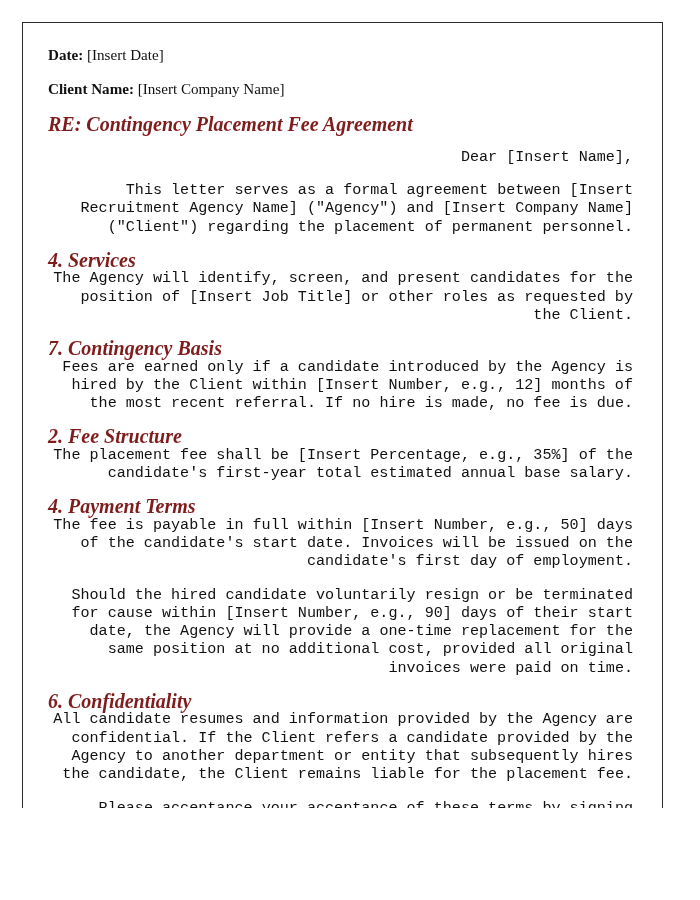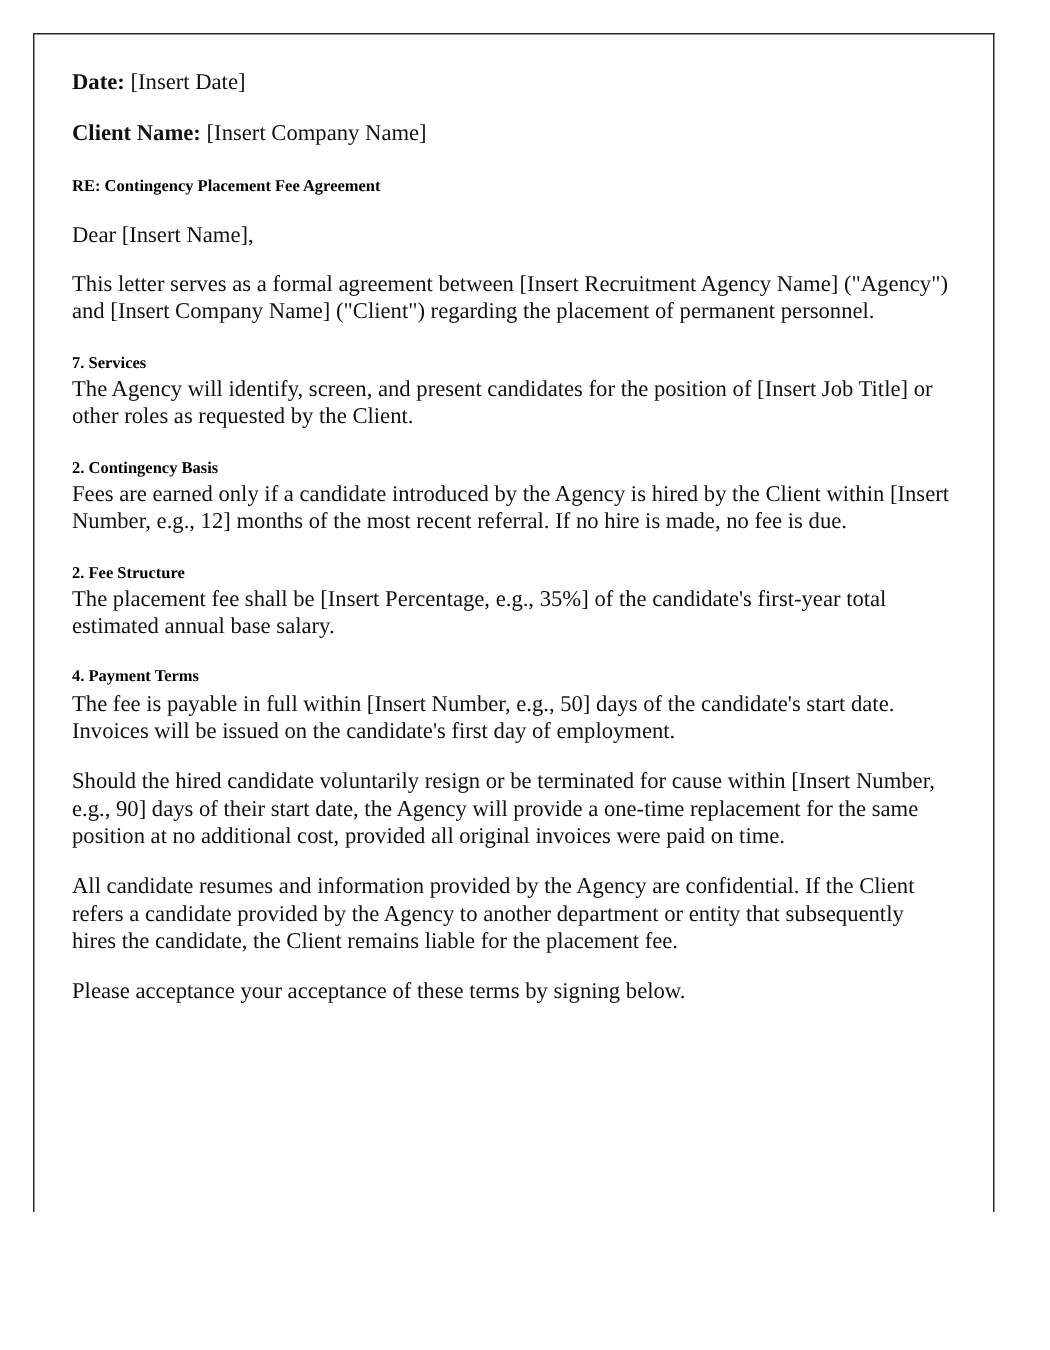"RE: Contingency Placement Fee Agreement" .heading { color: #000000 -> #7f1d1d; font-size: 11px -> 20px; font-style: none -> italic }
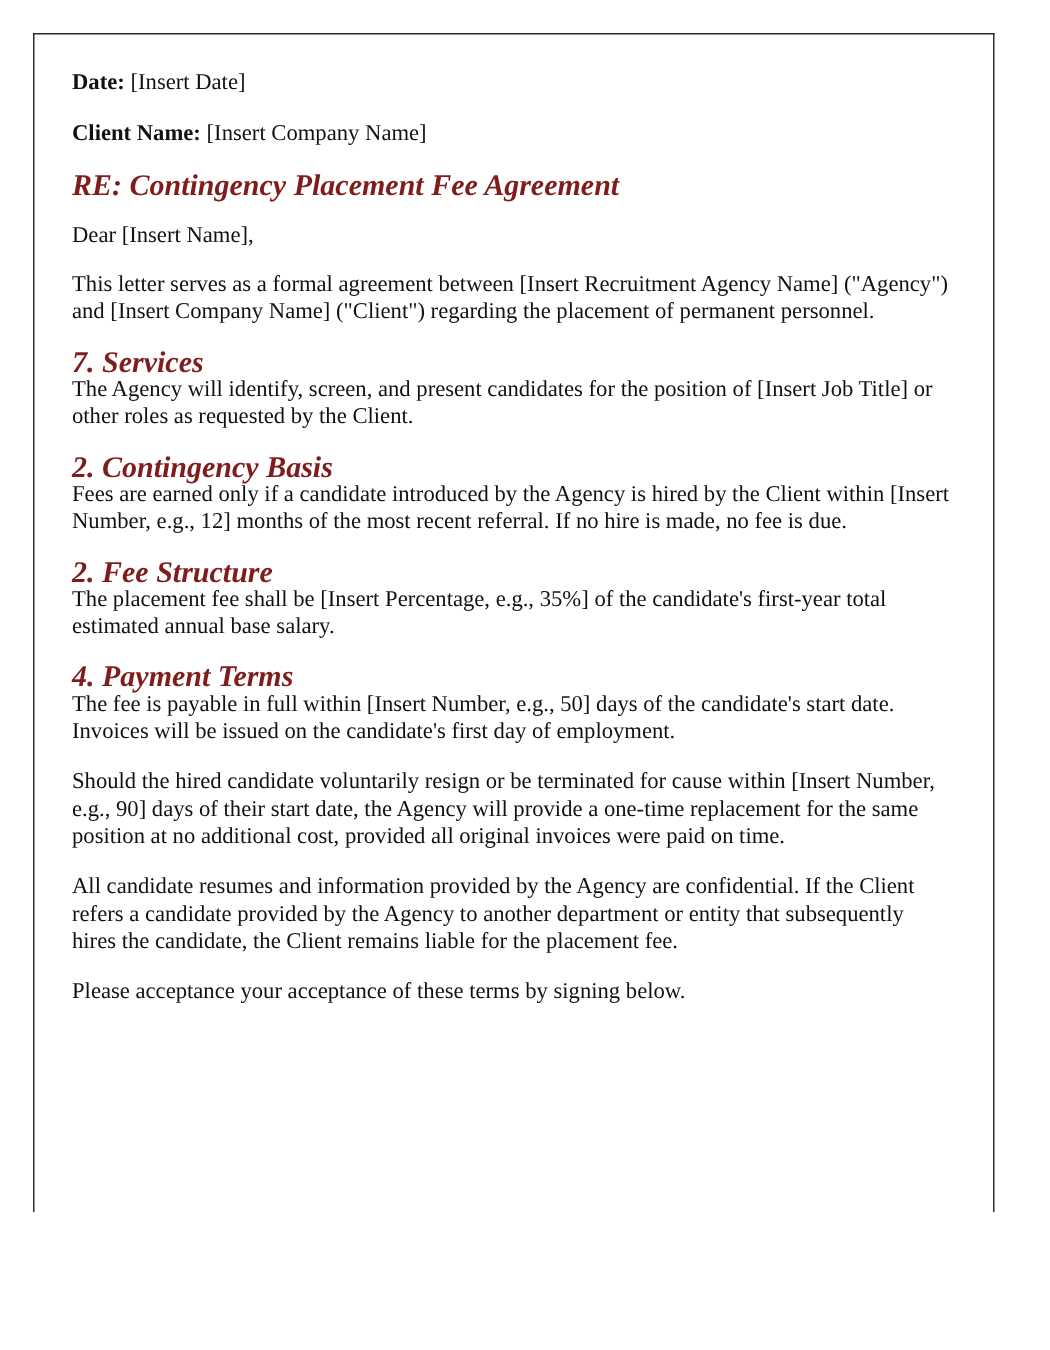"Dear [Insert Name]," .para { font-family: none -> Liberation Mono, monospace; text-align: left -> right }
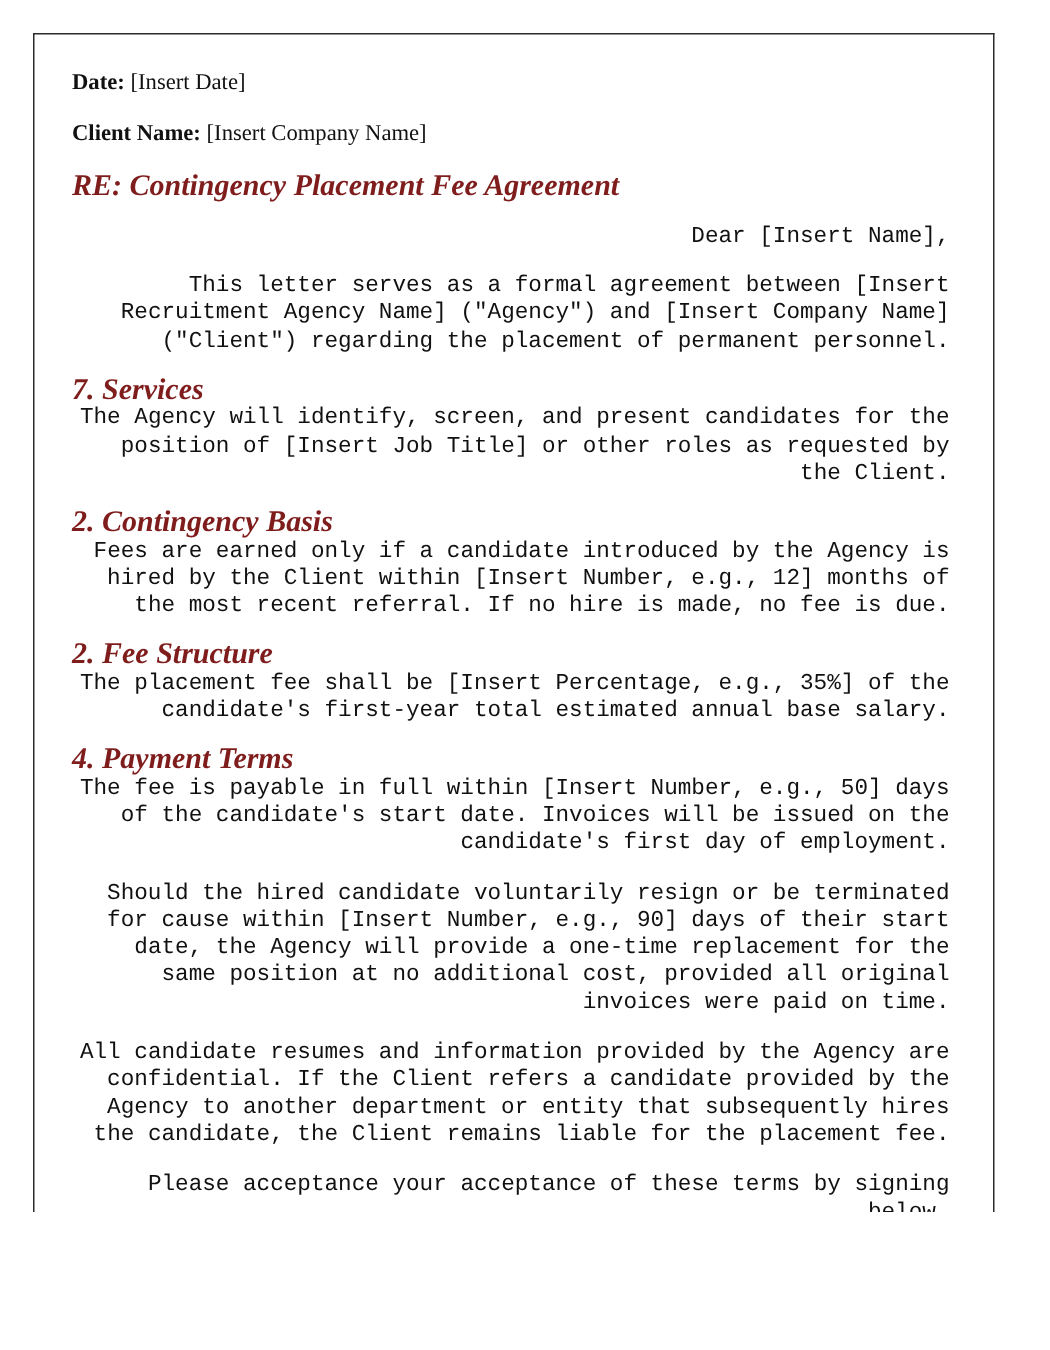"7. Services" div.heading { text: 7 -> 4 }
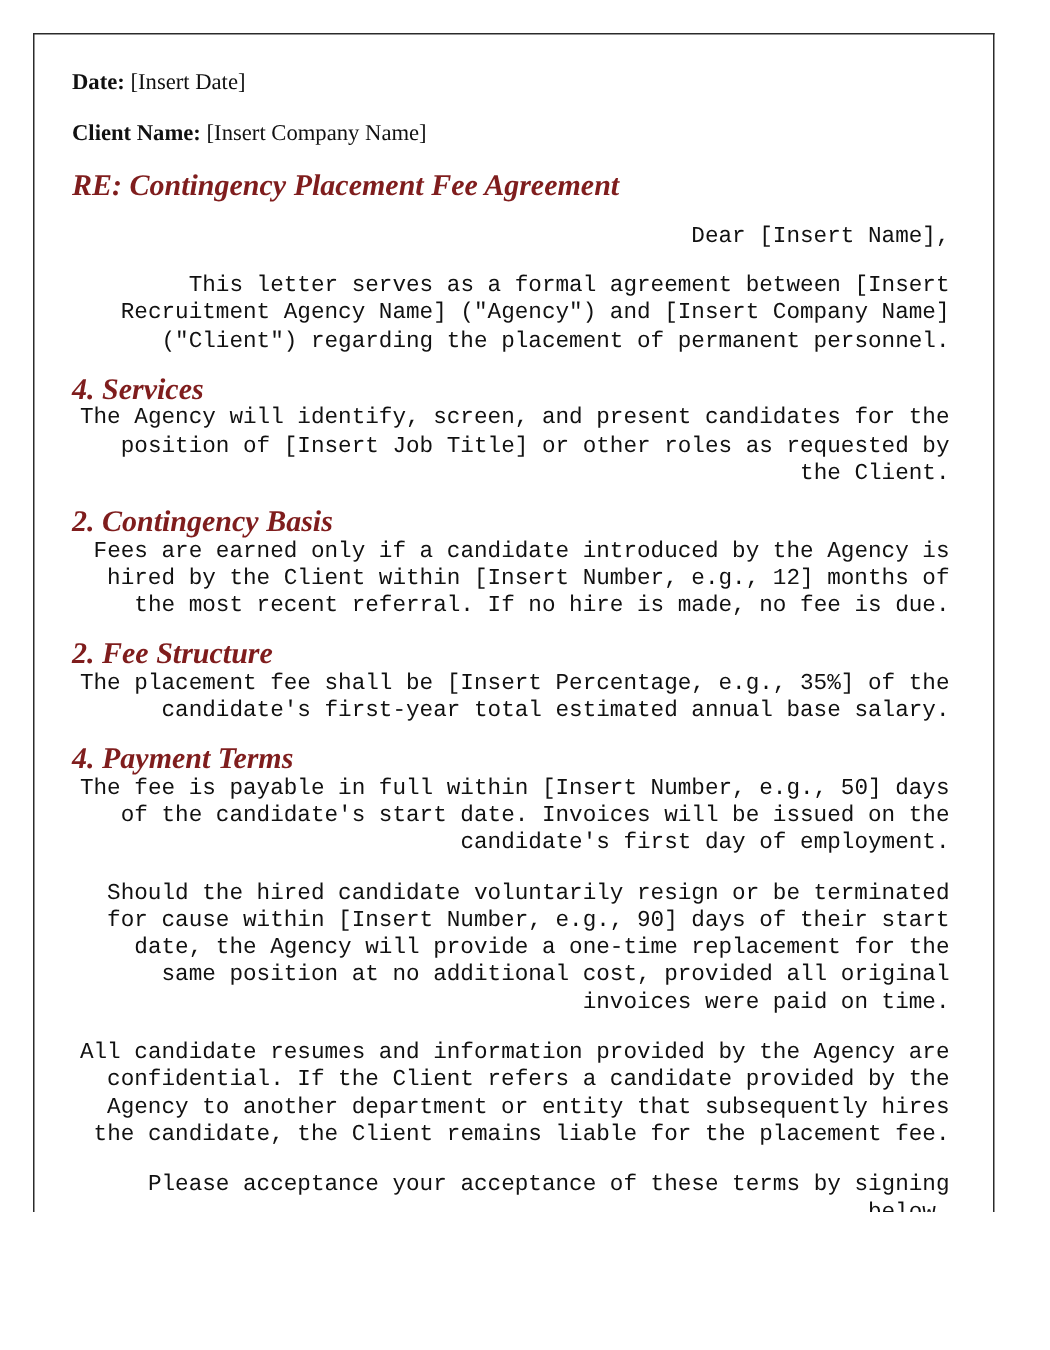"2. Contingency Basis" div.heading { text: 2 -> 7 }
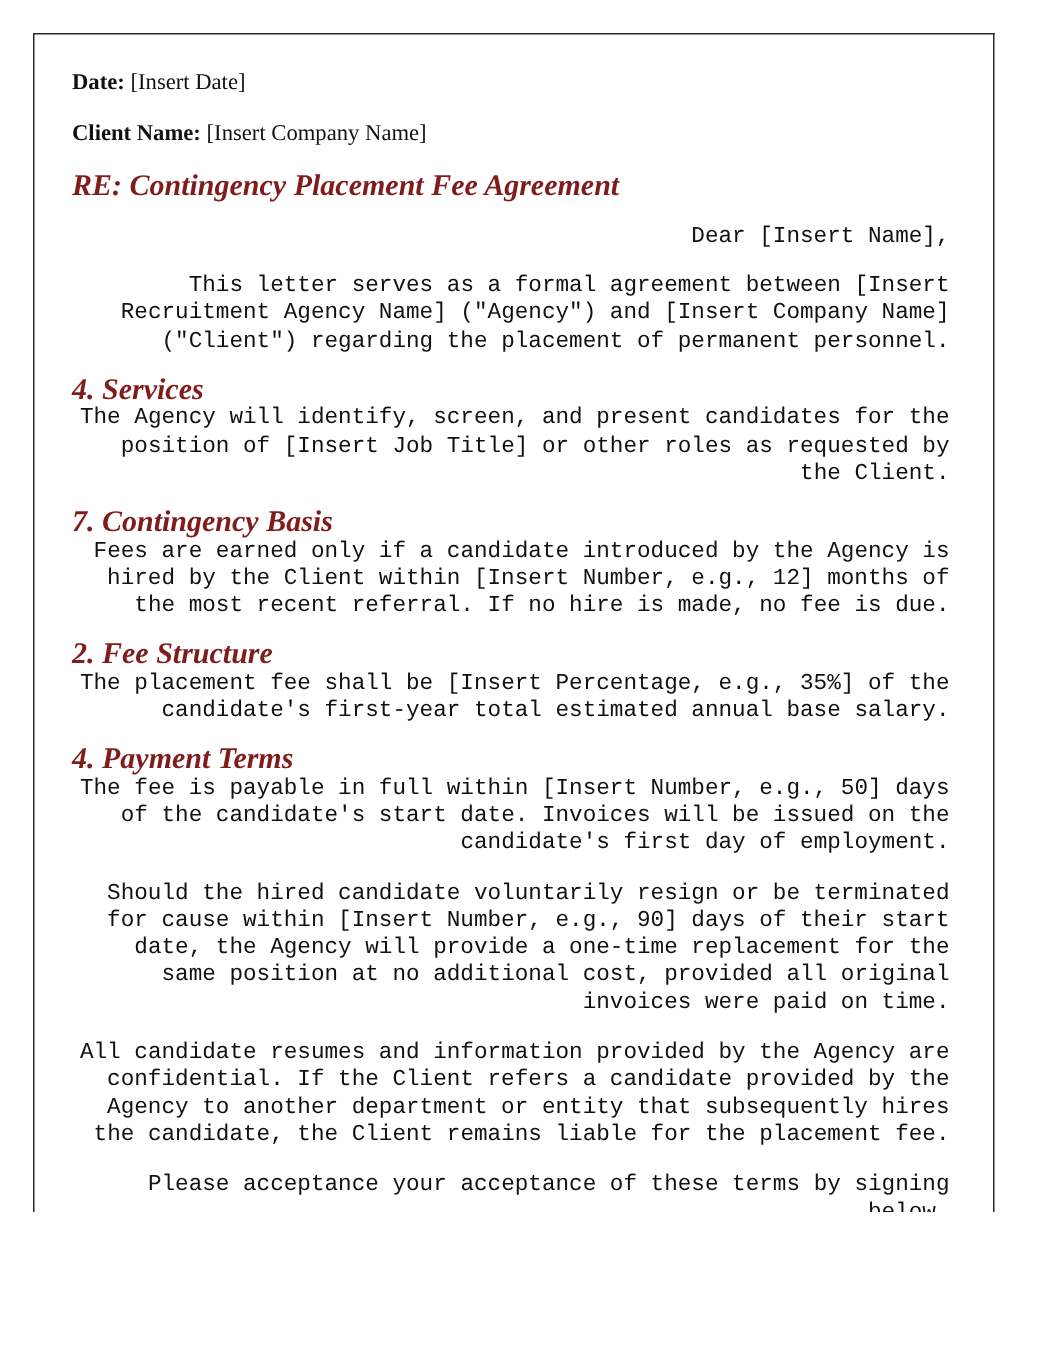"6. Confidentiality" div.heading { html: none -> <div>6. Confidentiality</div> }
